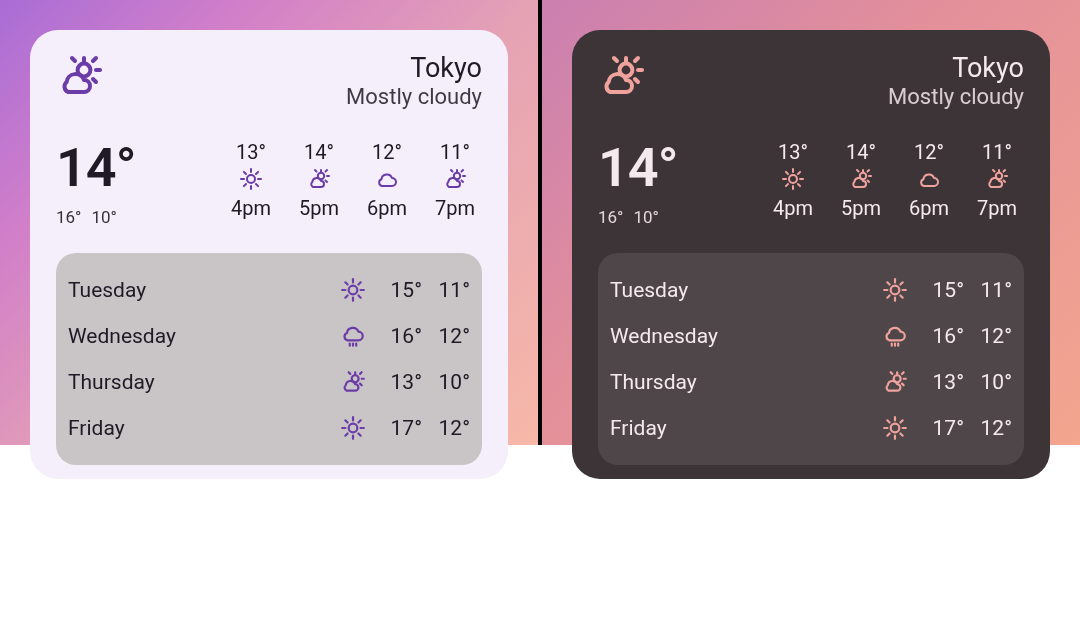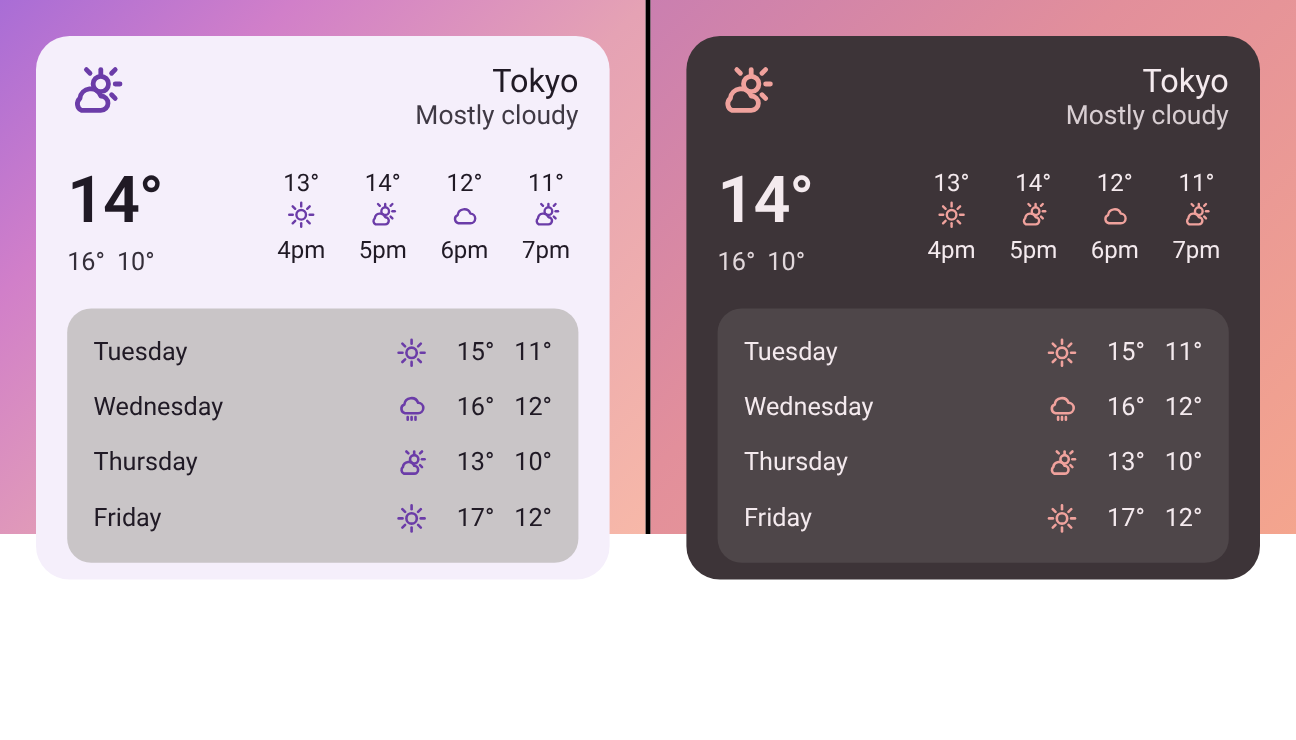"16° 10°" .cur .hilo { font-size: 21px -> 17px }
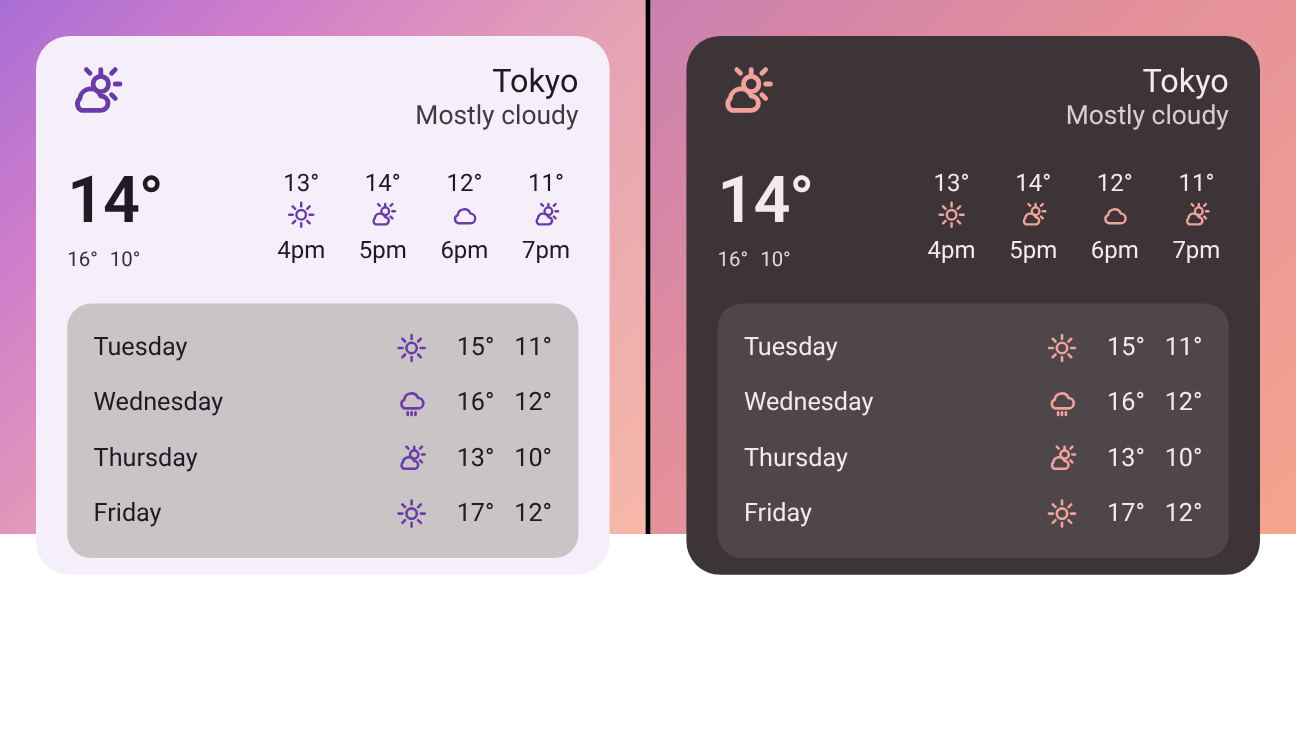"Tuesday" .daily { padding: 14px 22px -> 14px 12px }
